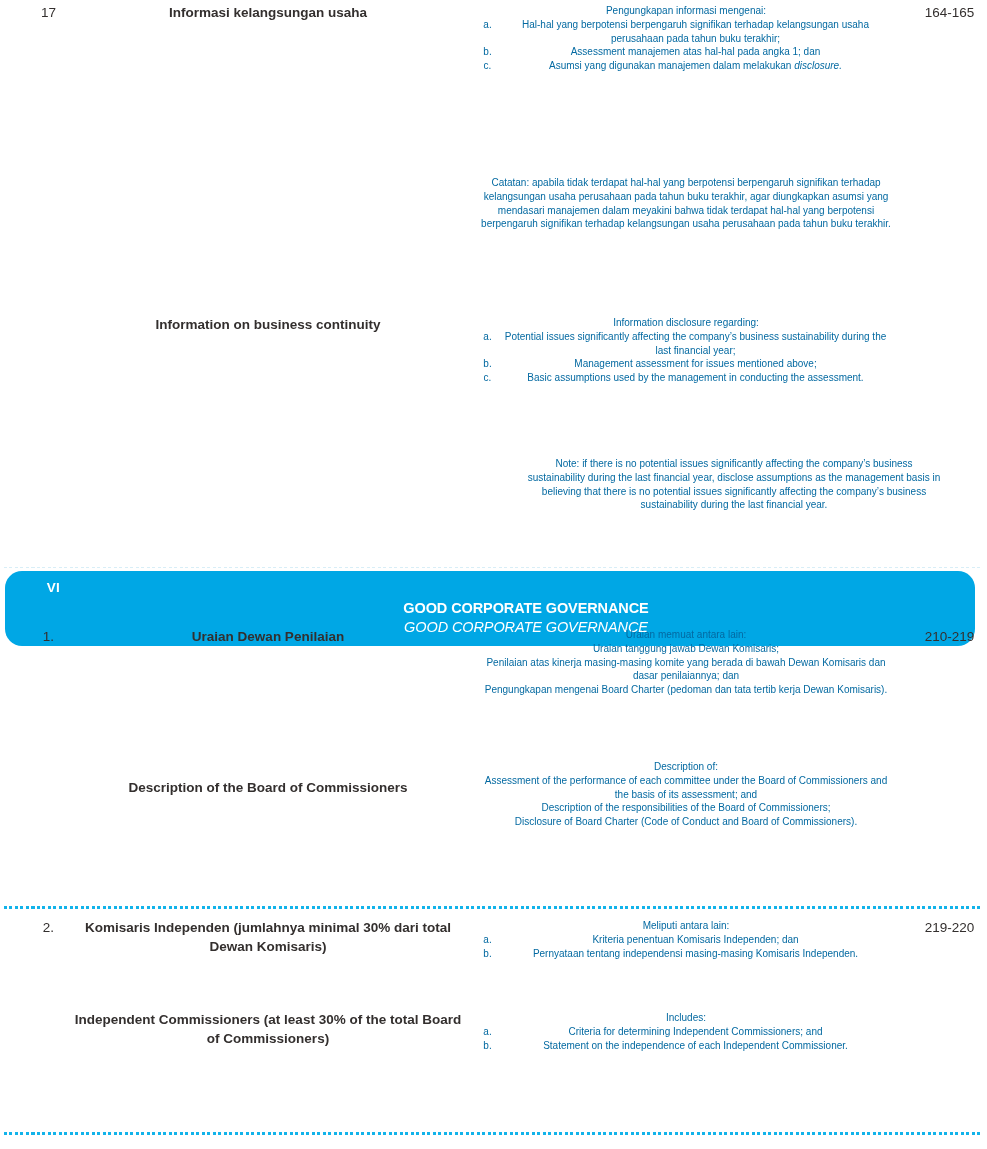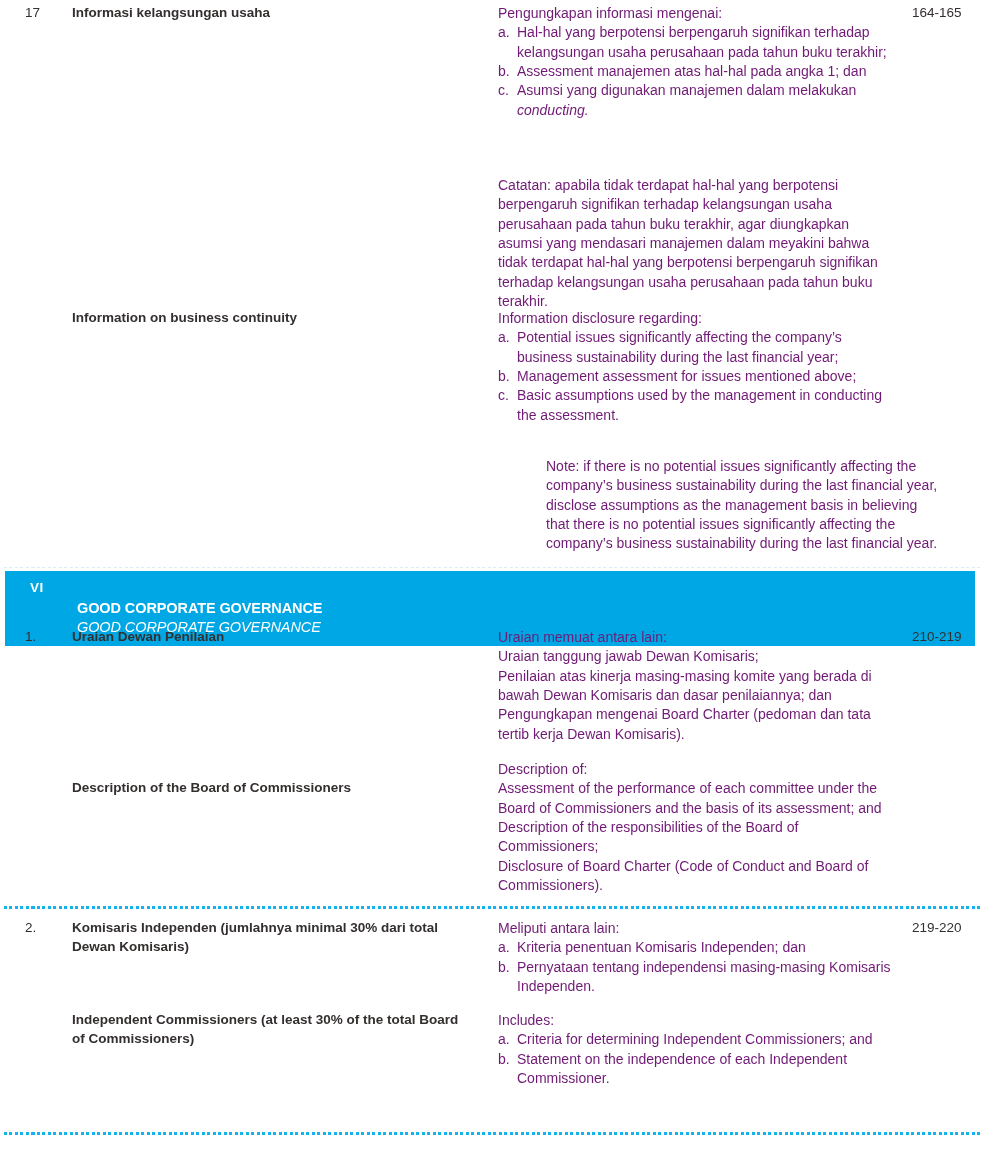"17" .page { text-align: none -> center }
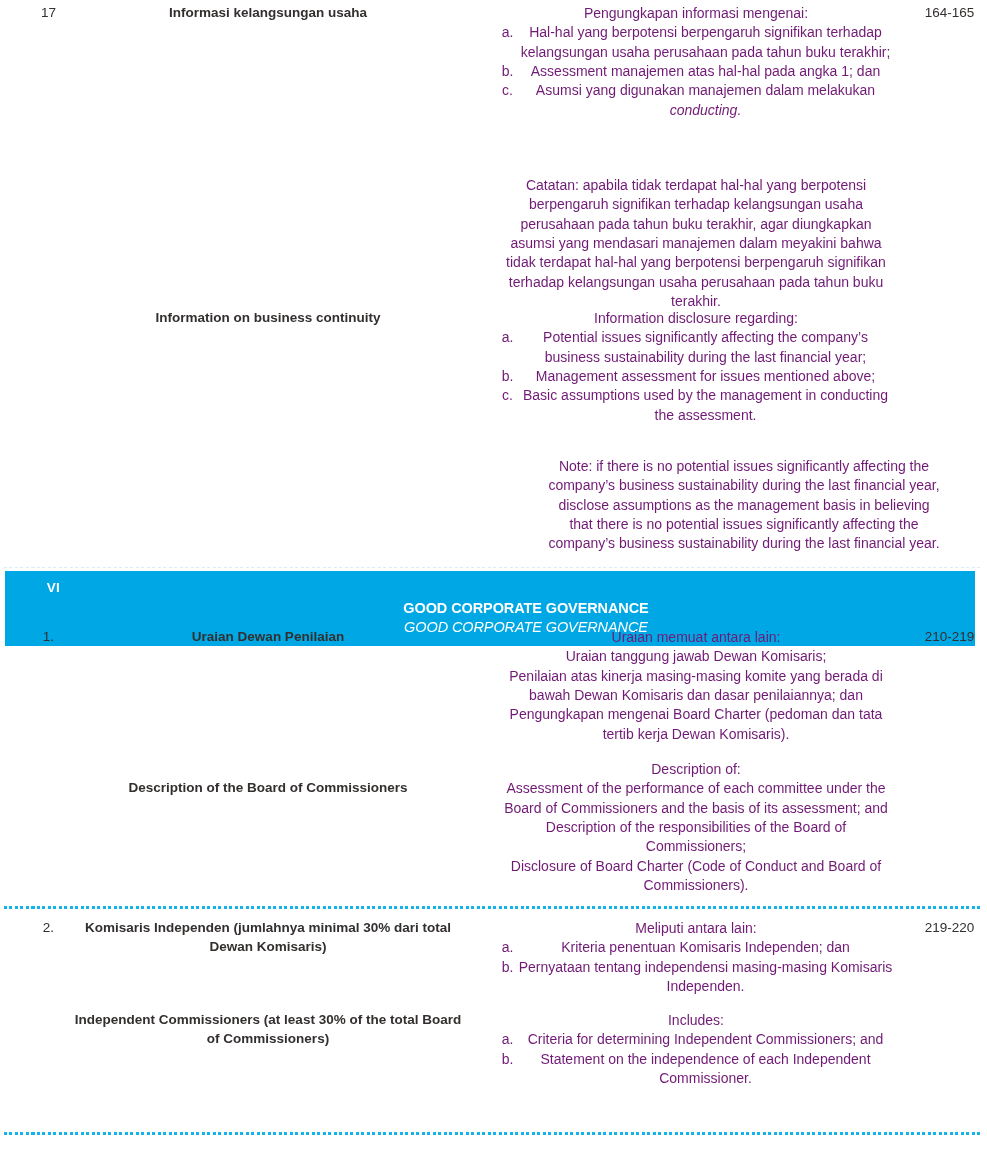"Pengungkapan informasi mengenai:" .col-mid { color: #701a75 -> #0369a1; font-size: 14px -> 10px; margin-left: 20px -> none }
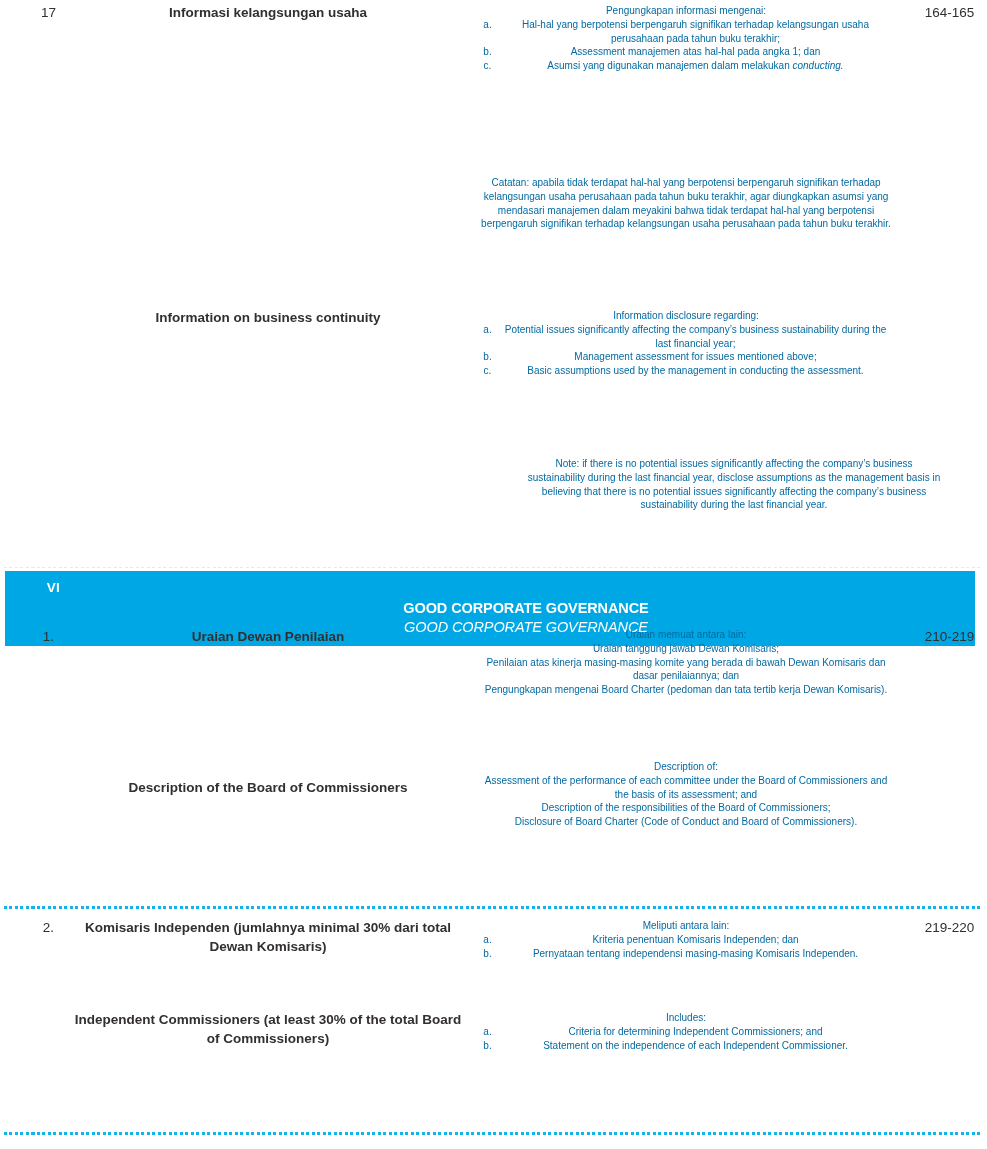"conducting." span.ital { text: conducting -> disclosure }
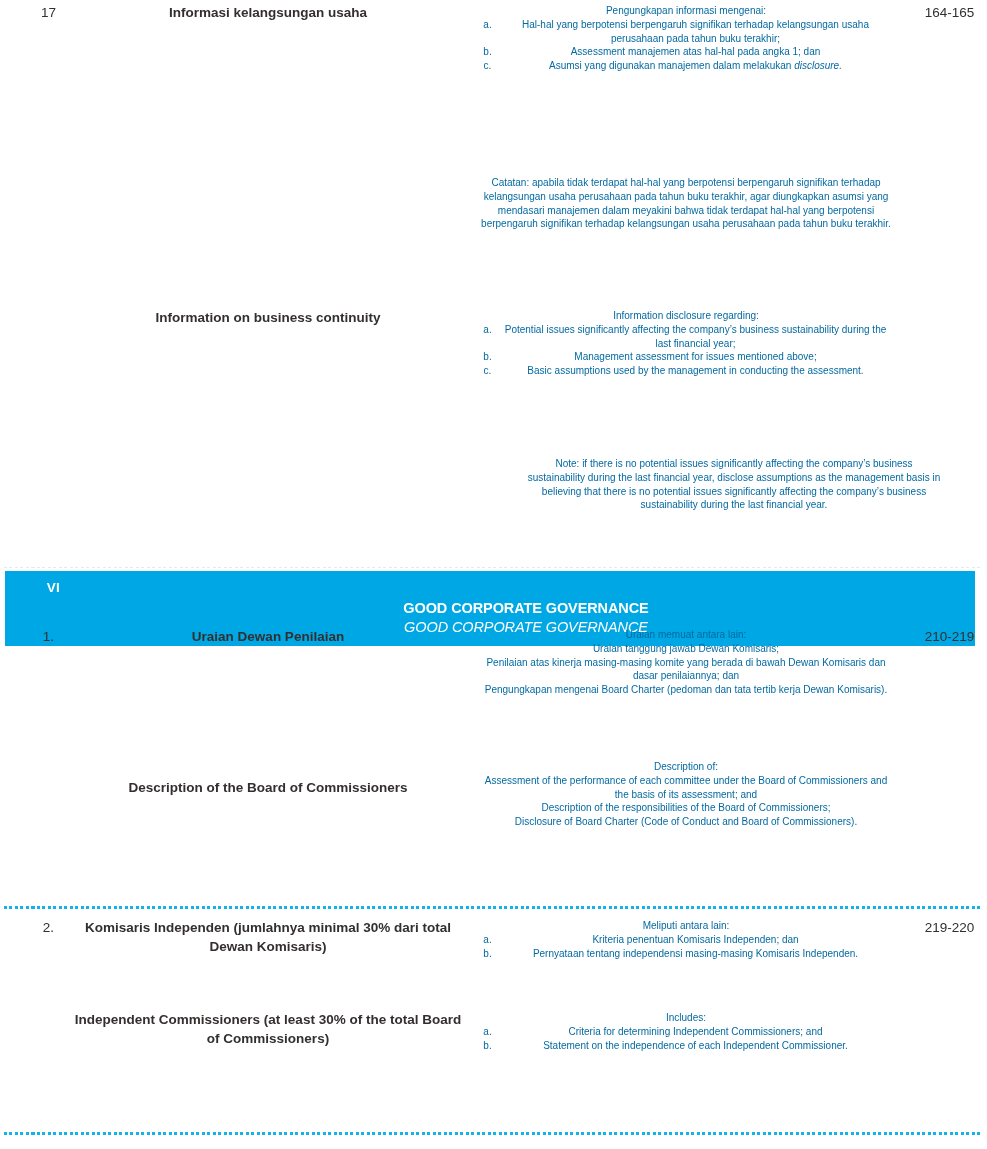"Information on business continuity" div.abs { top: 309px -> 316px }
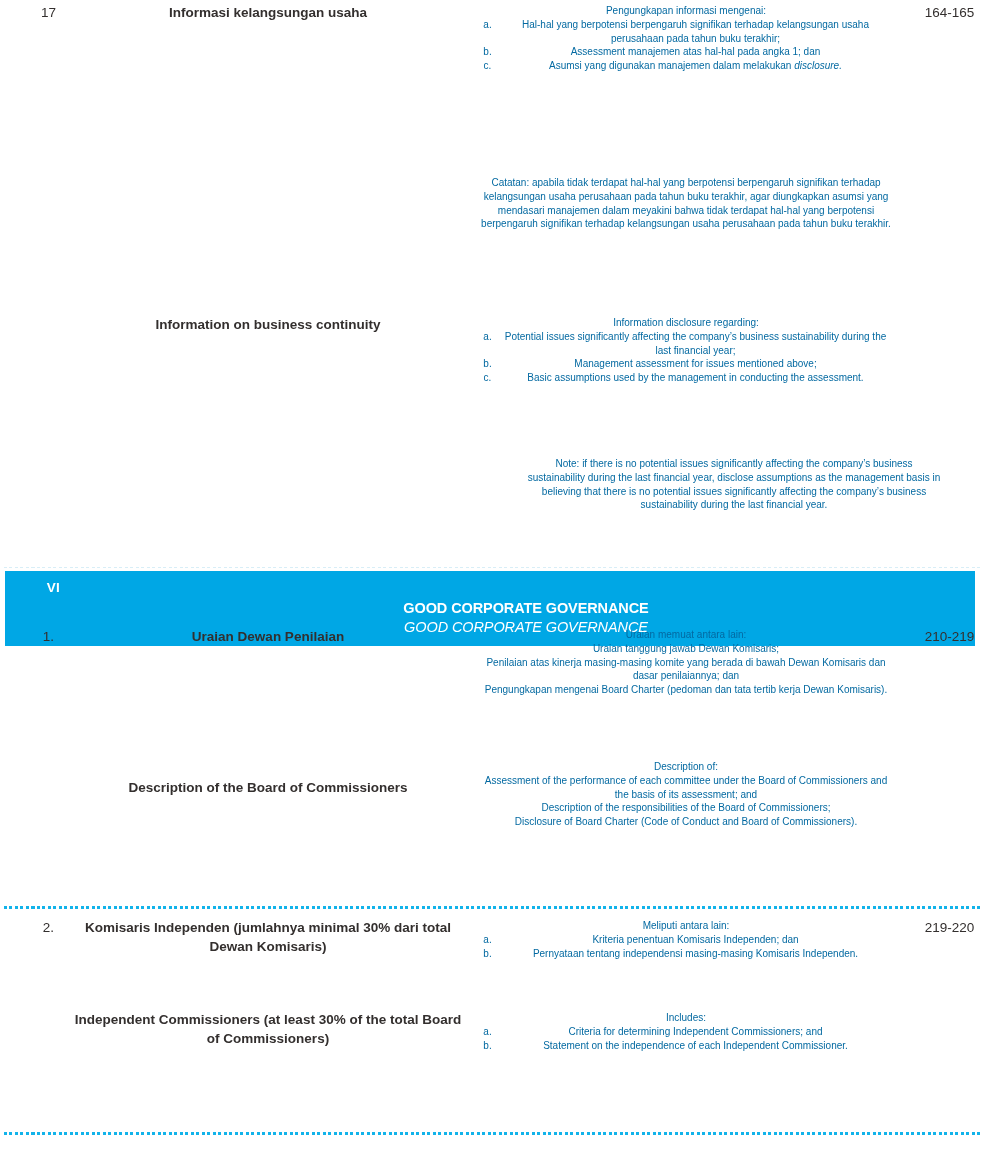"VI" .banner { border-radius: none -> 17px }
